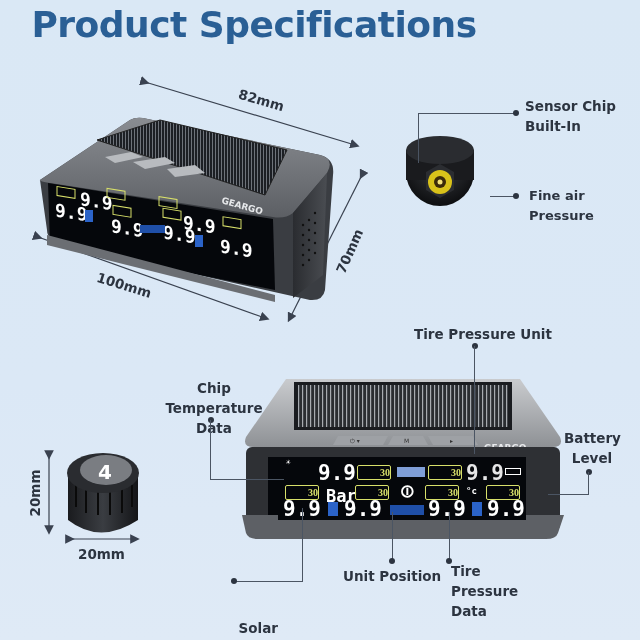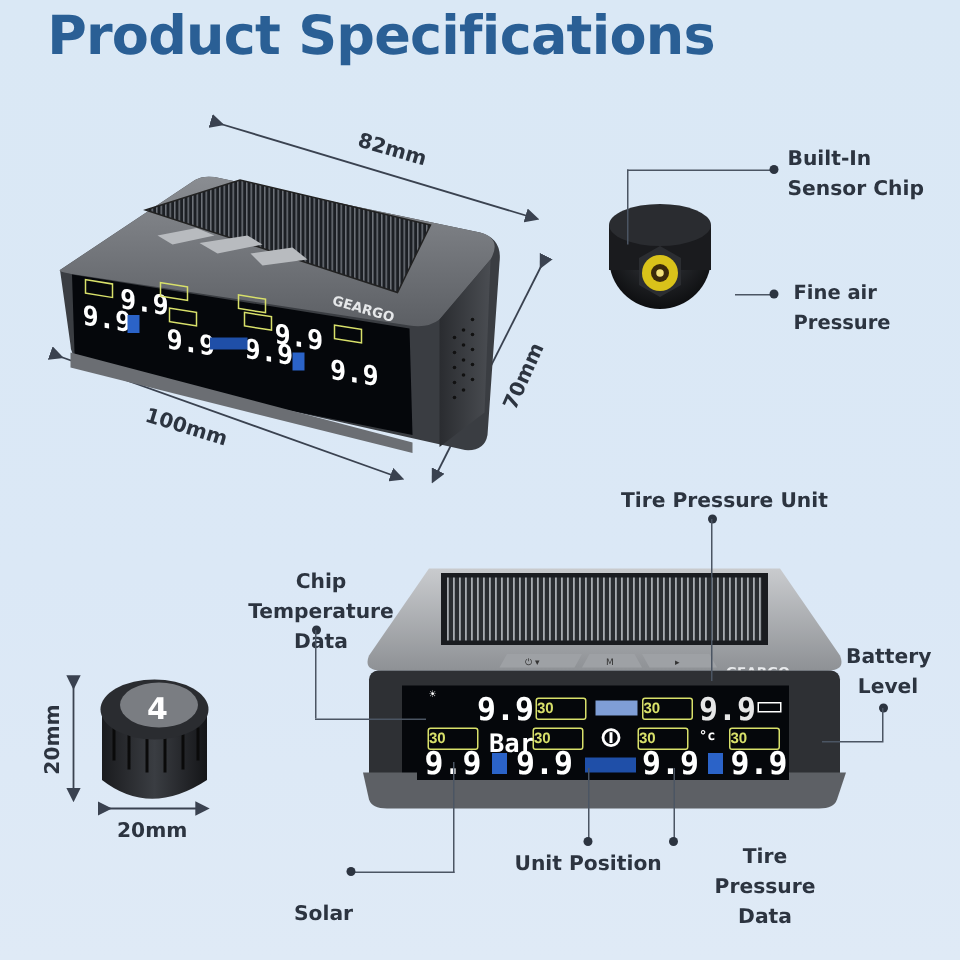"Built-In" div { order: before "Sensor Chip" -> after "Sensor Chip" }
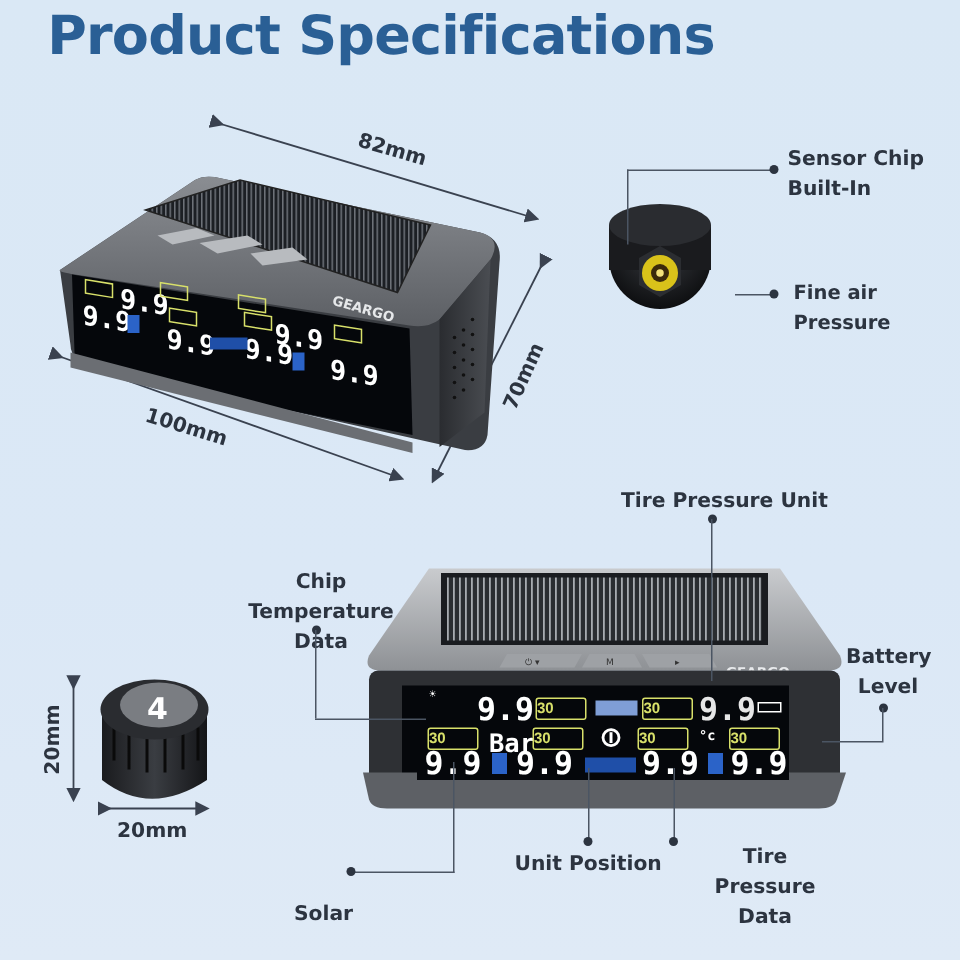"30" .box { font-family: Liberation Sans, sans-serif -> Liberation Serif, serif; text-align: left -> right }
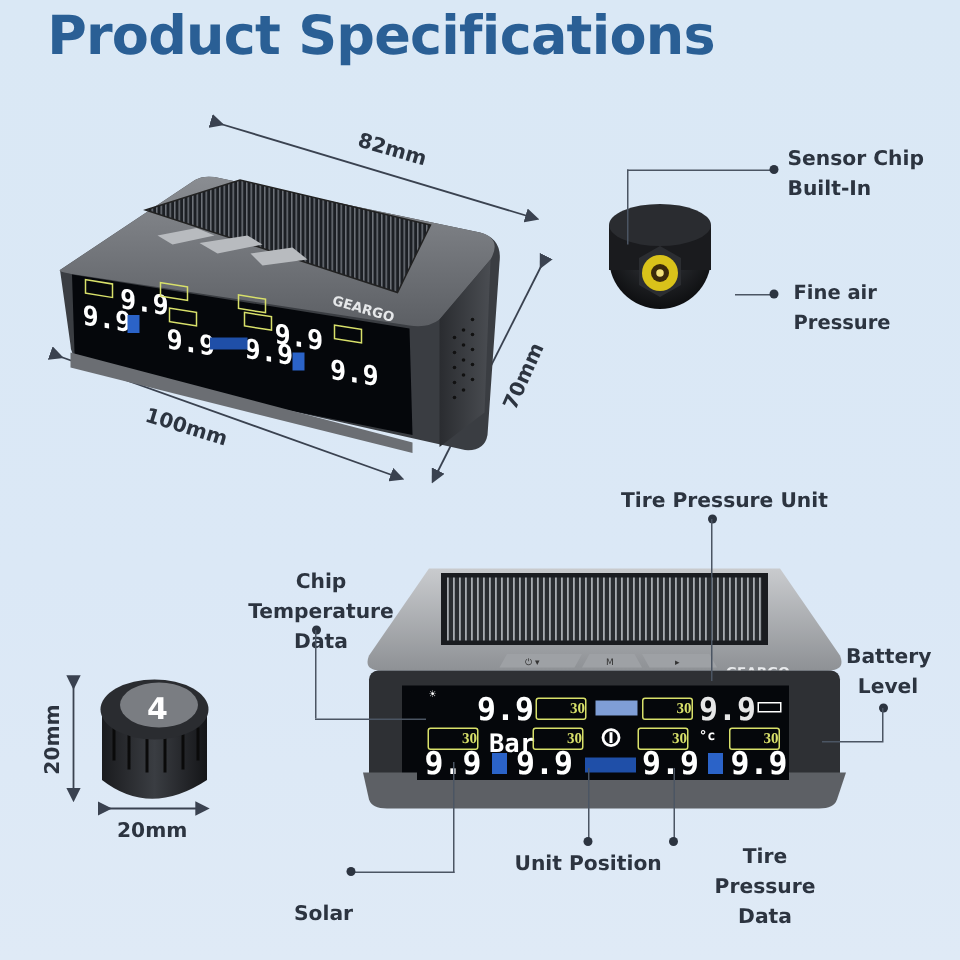"Tire Pressure" div.lbl { left: 462px -> 451px; text-align: center -> none }
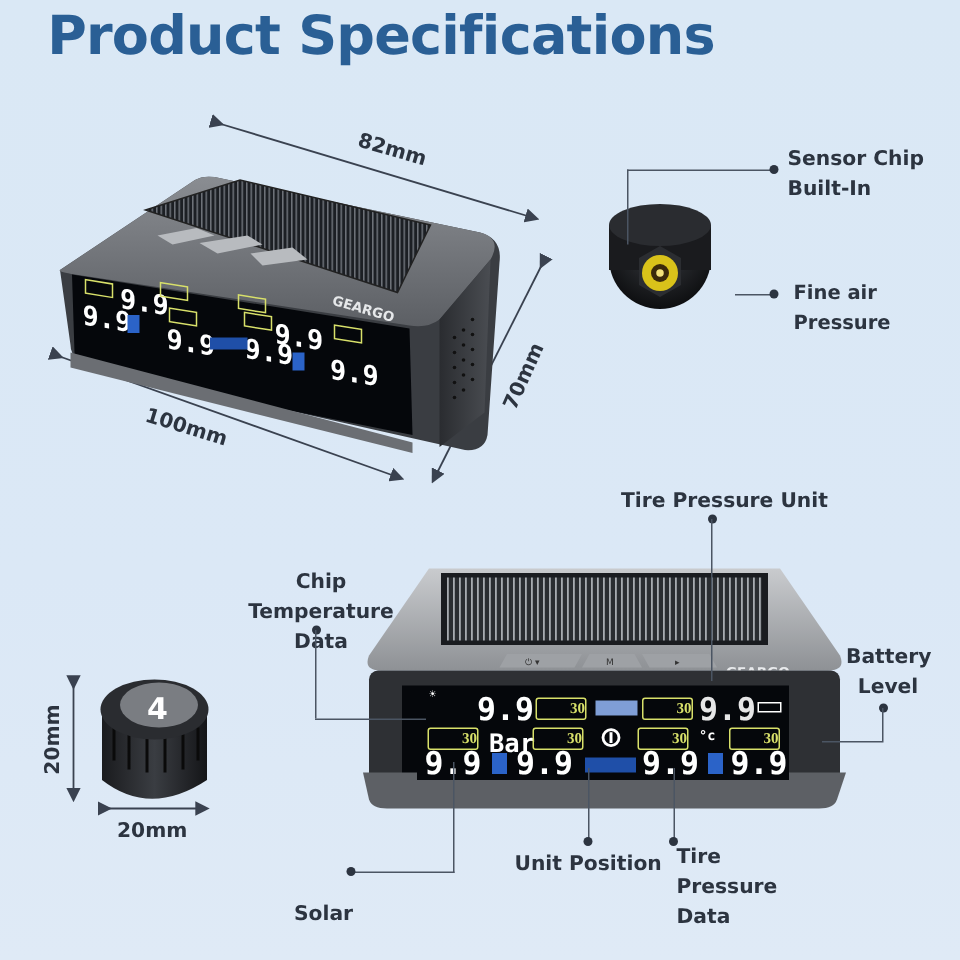"Solar" div.lbl { text-align: left -> right; top: 599px -> 618px }
